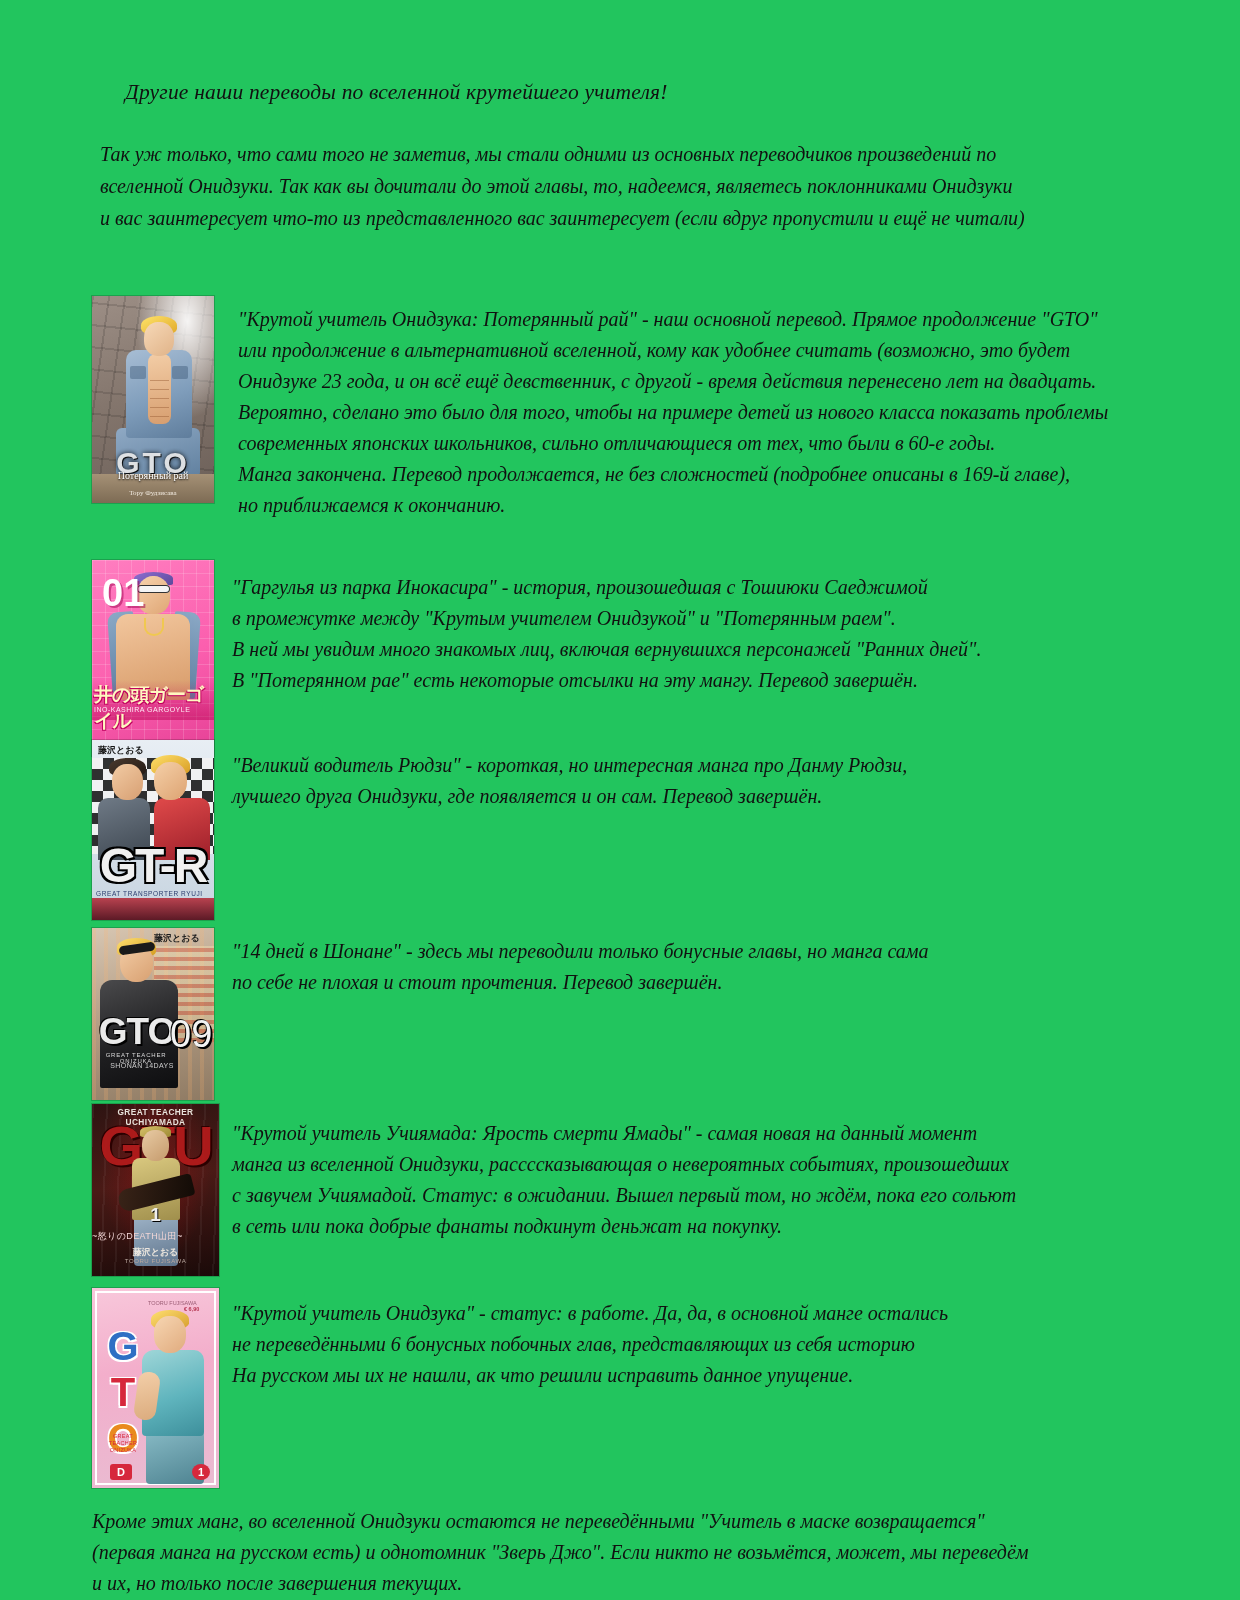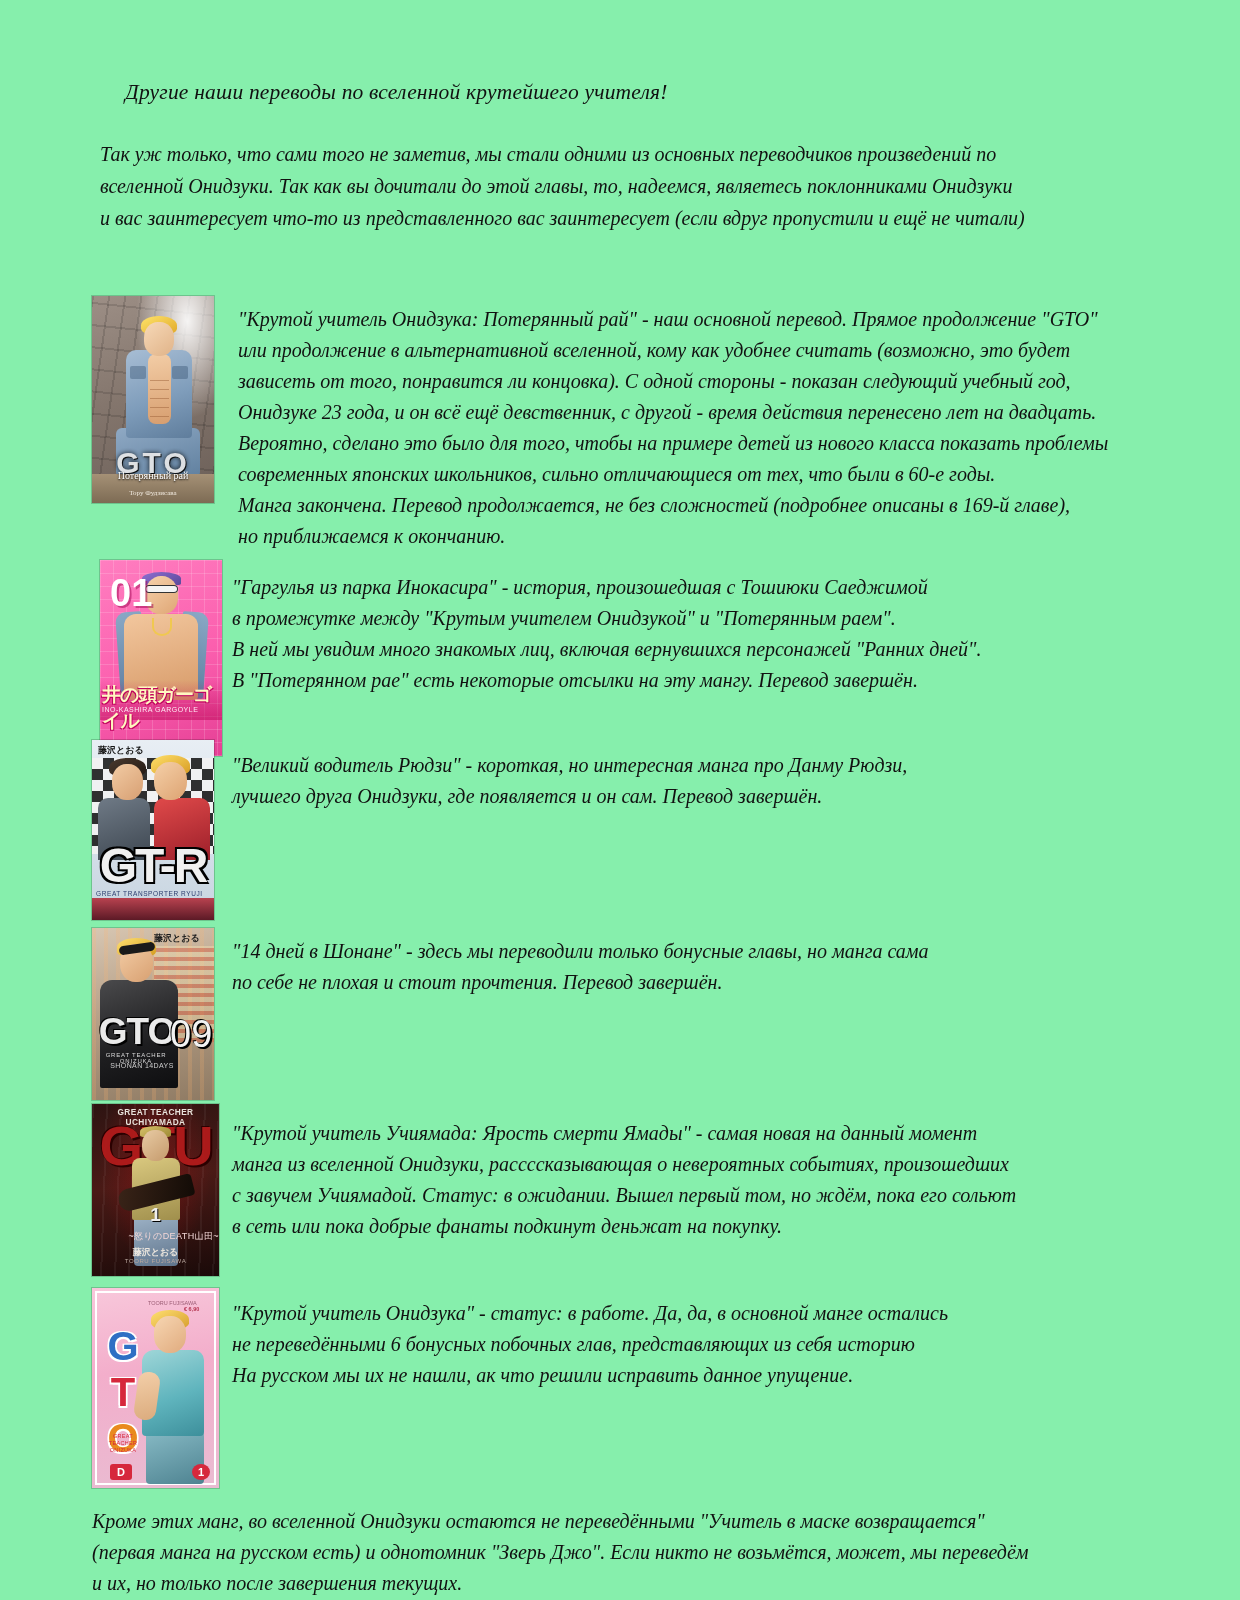"Другие наши переводы по вселенной" .page { background: #86efac -> #22c55e }
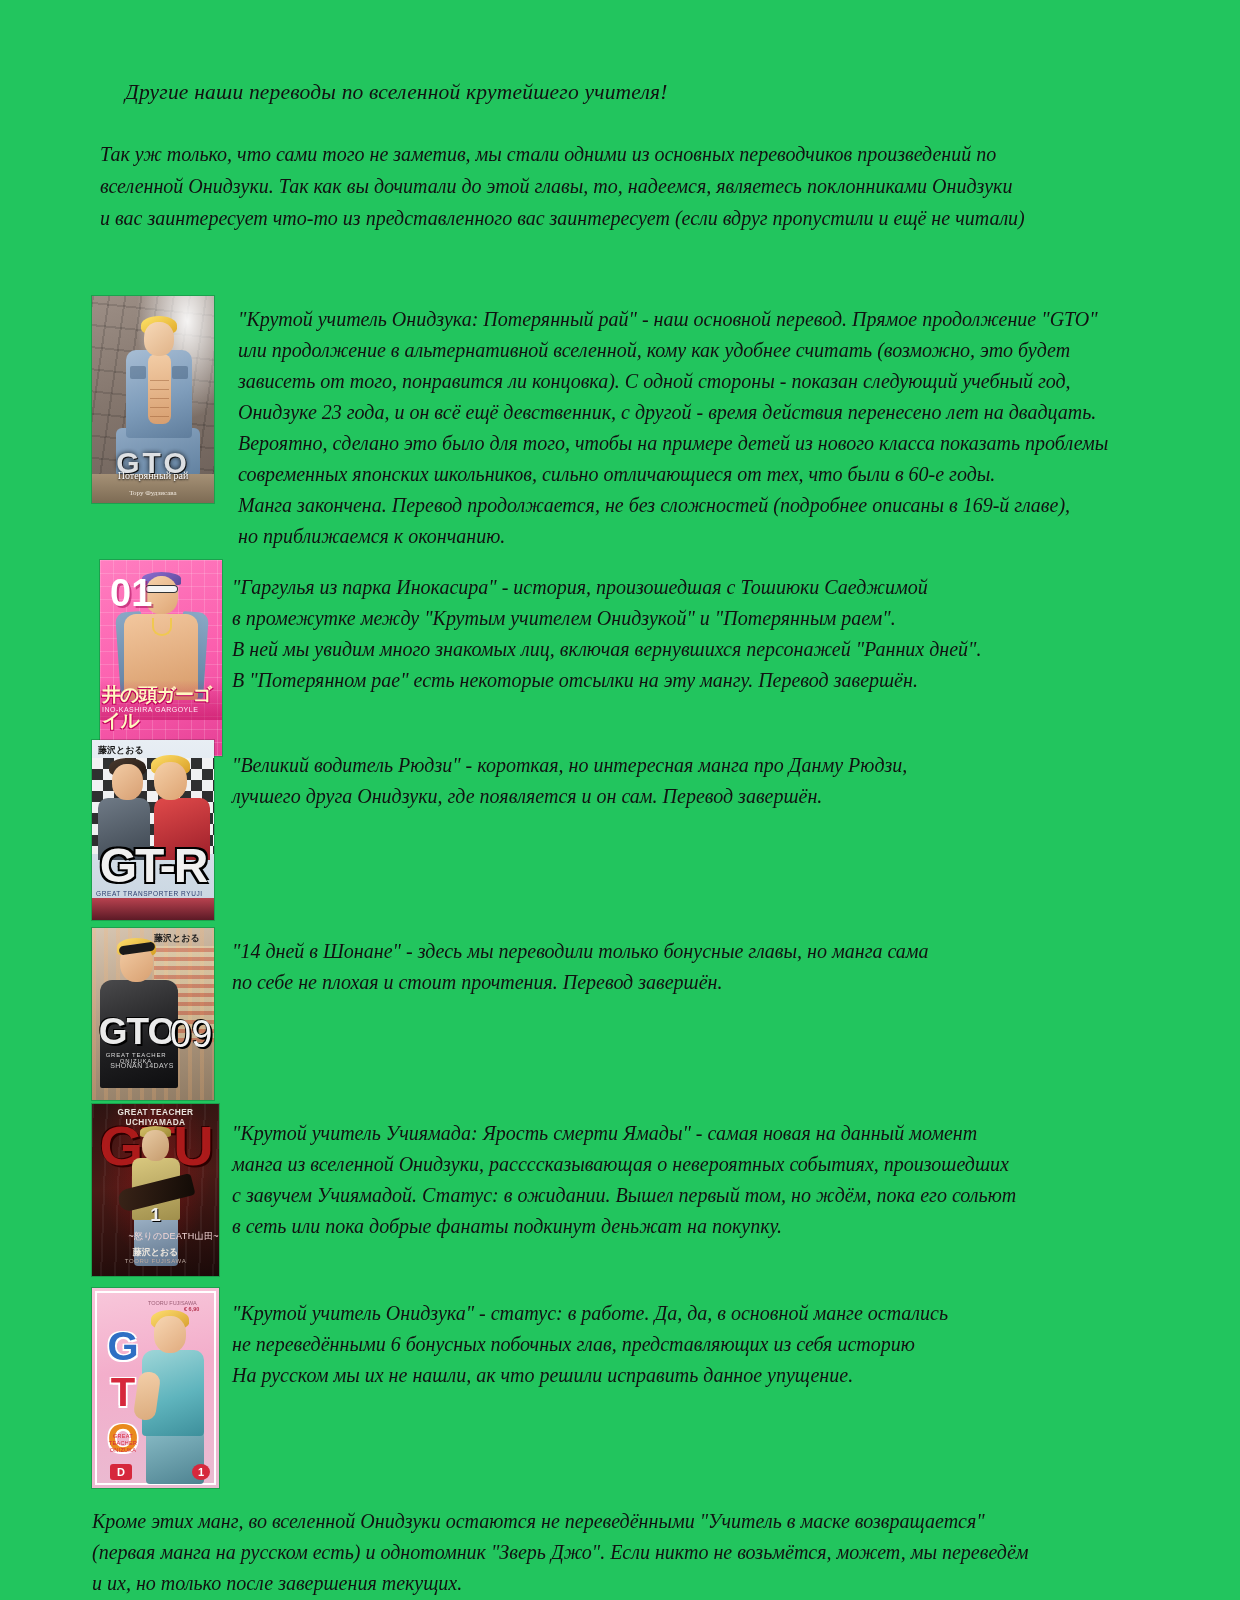"зависеть от того, понравится ли" span.ln { html: <span>зависеть от того, понравится ли концовка). С одной стороны - показан следующий учебный год,</span> -> none }
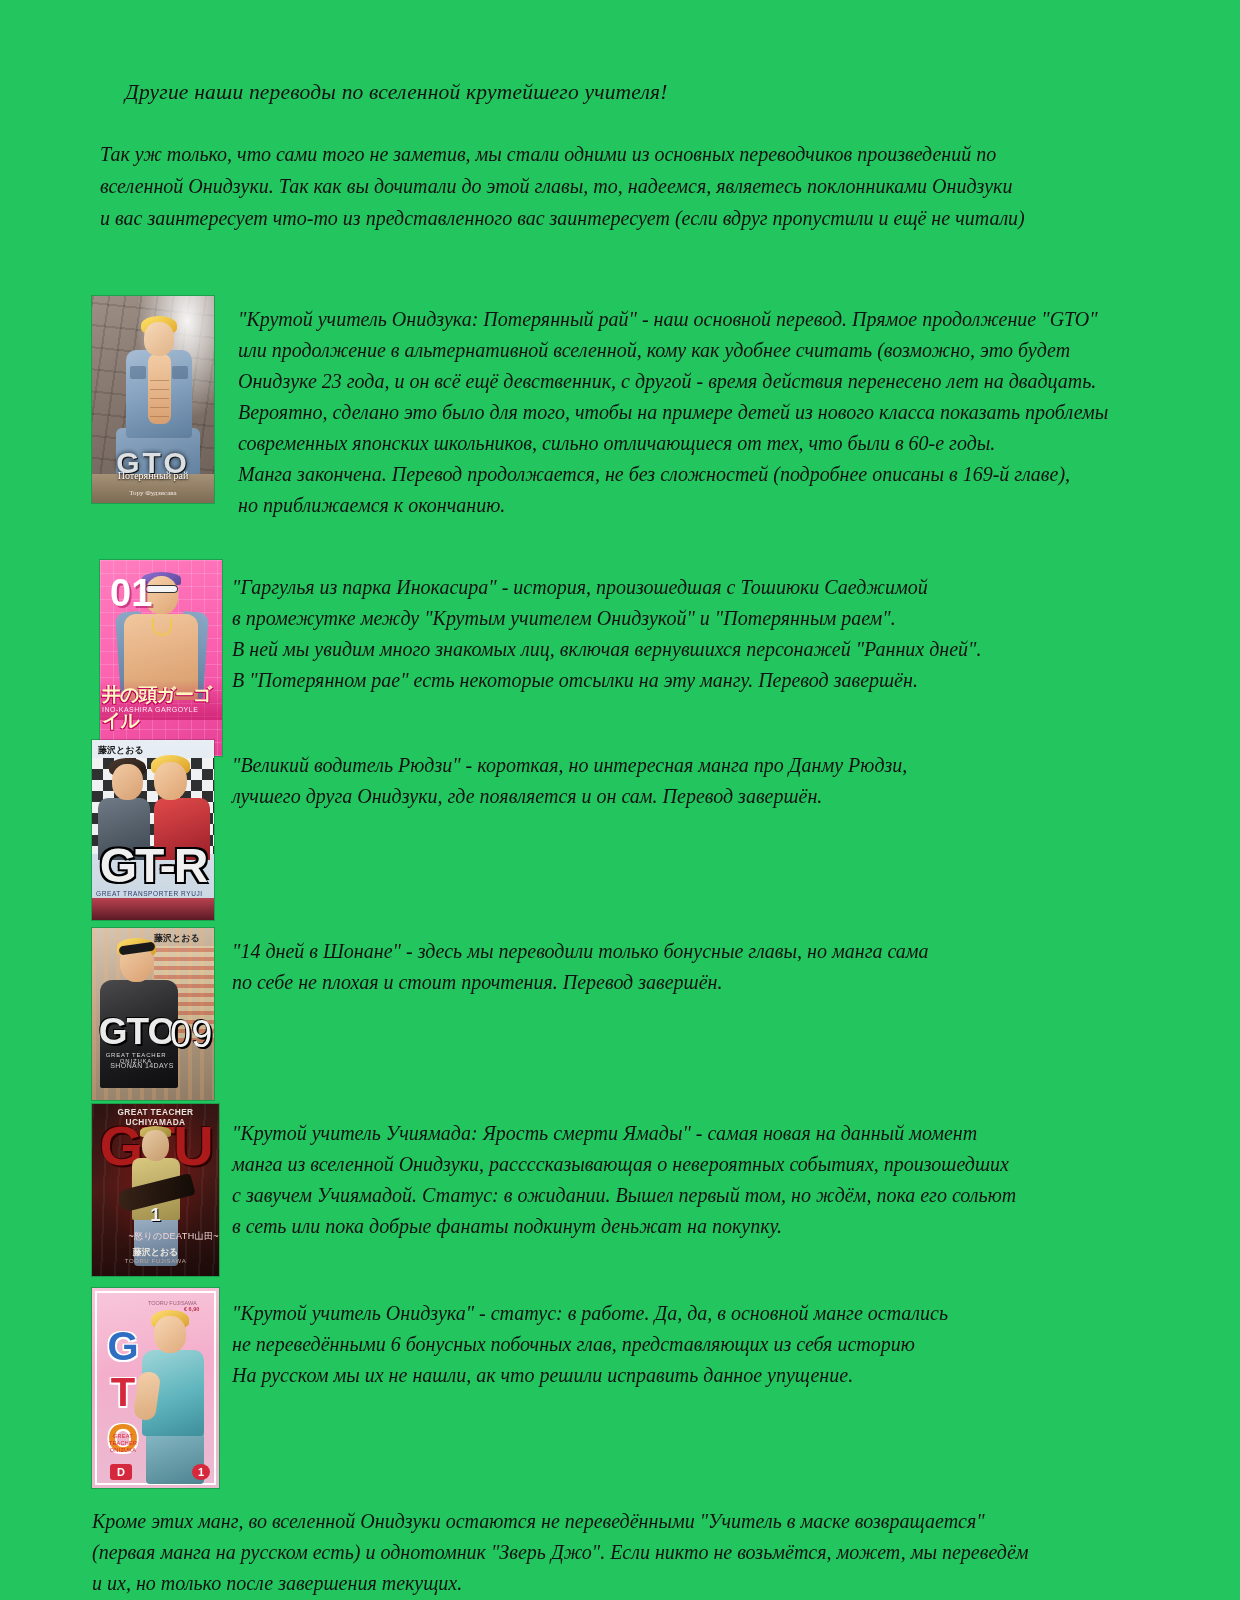"01" .c2 { margin-left: 8px -> none }
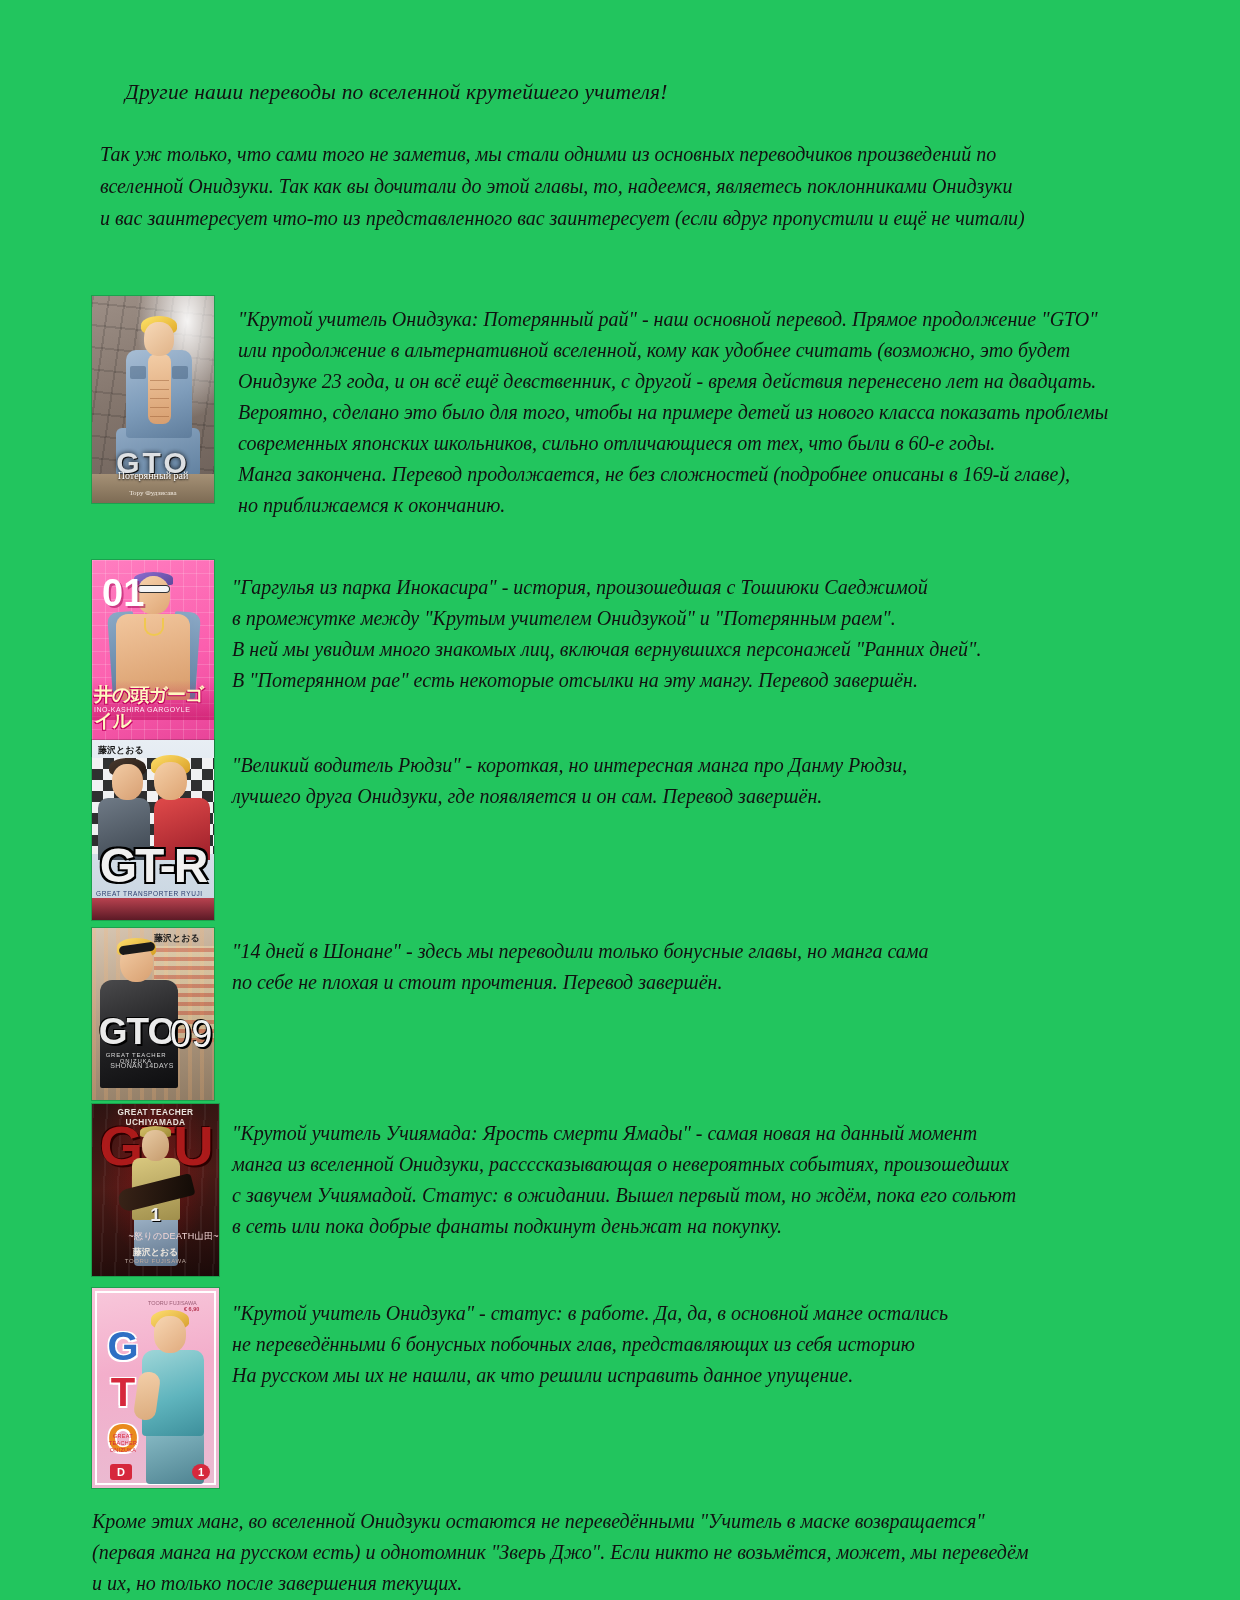"~怒りのDEATH山田~" .c5 .jp { text-align: right -> left }
